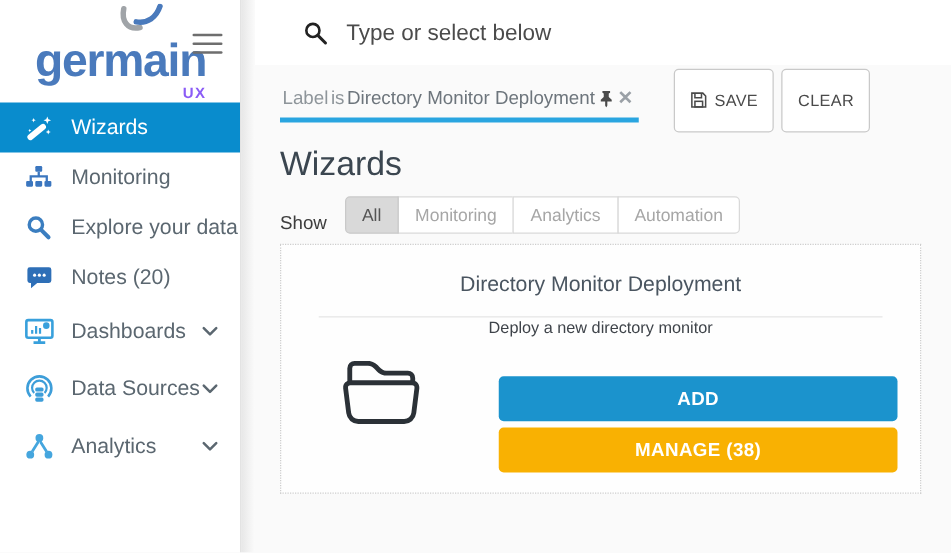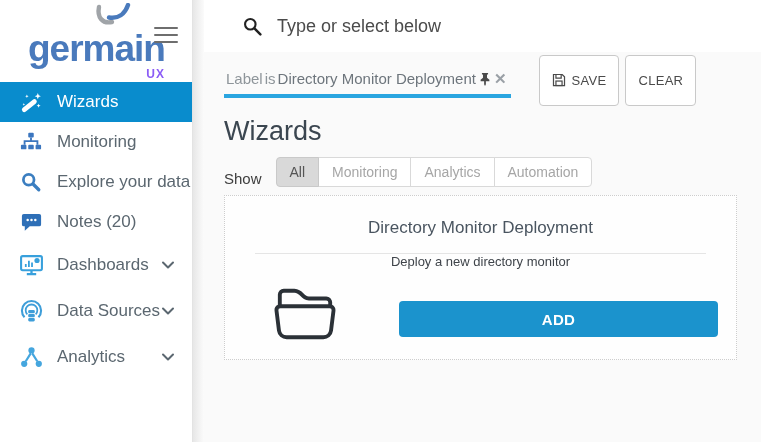"MANAGE (38)" button.btn-solid { html: none -> <button>MANAGE (38)</button> }
